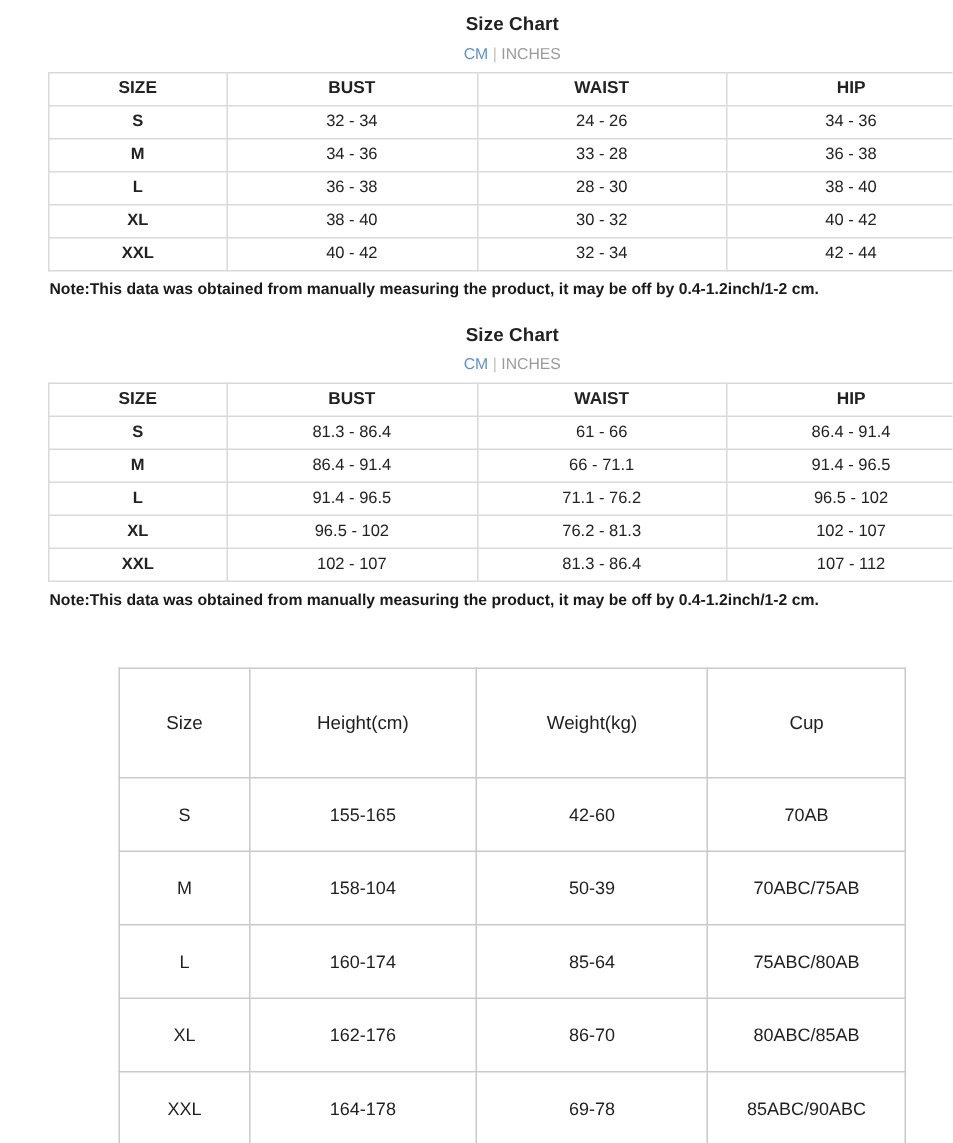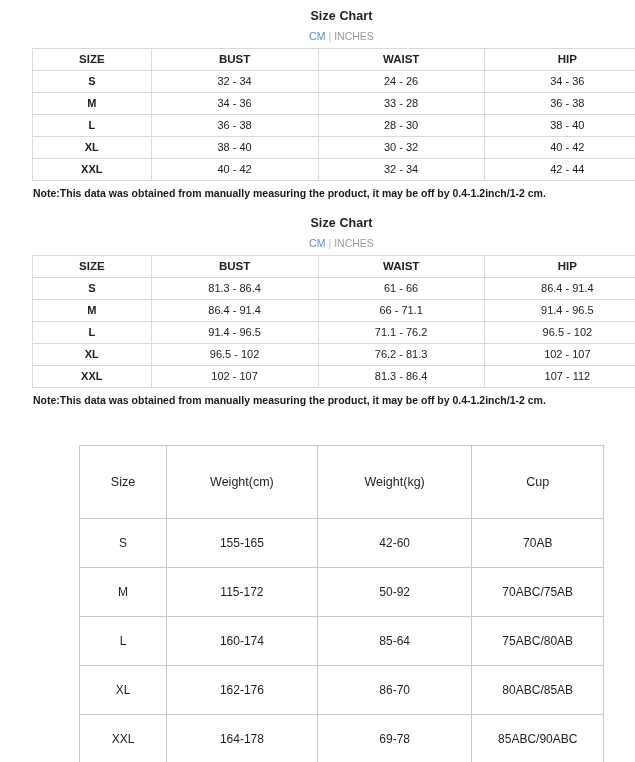"Weight(cm)" th { text: Weight -> Height }
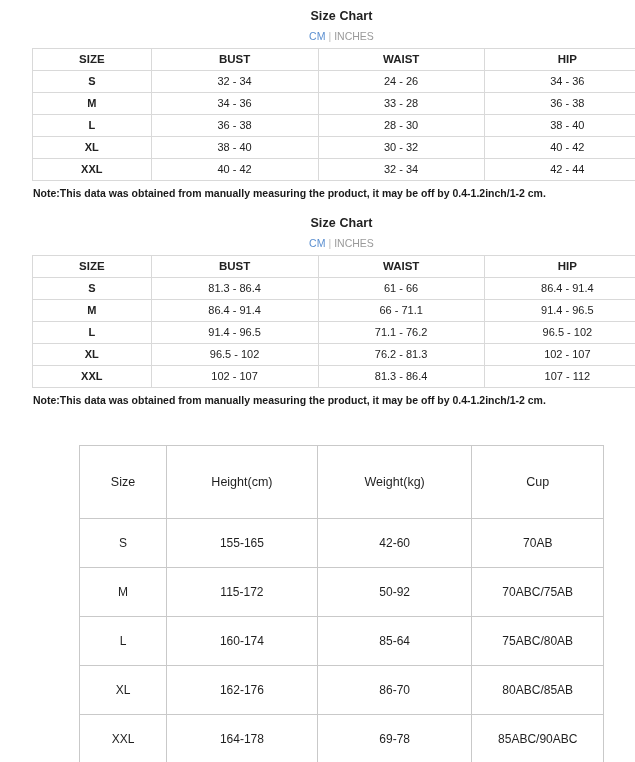"115-172" td { text: 115-172 -> 158-104 }
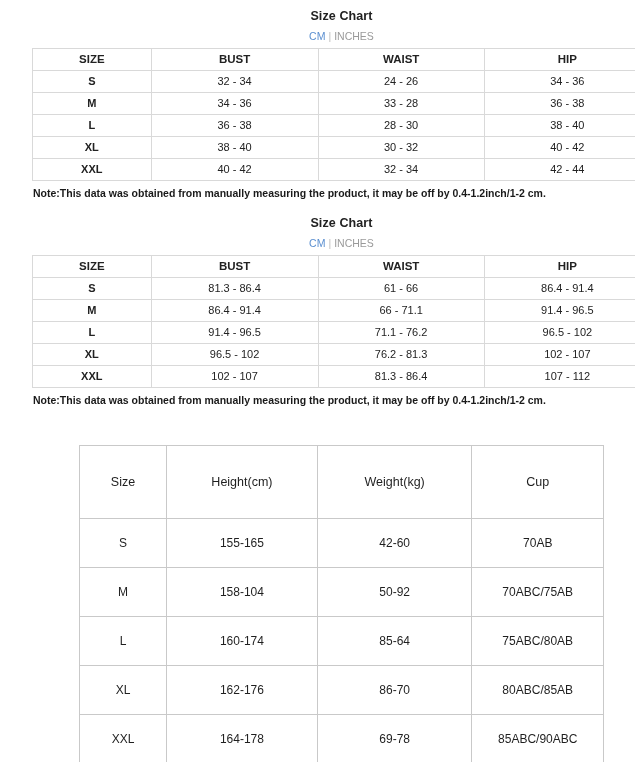"50-92" td { text: 50-92 -> 50-39 }
